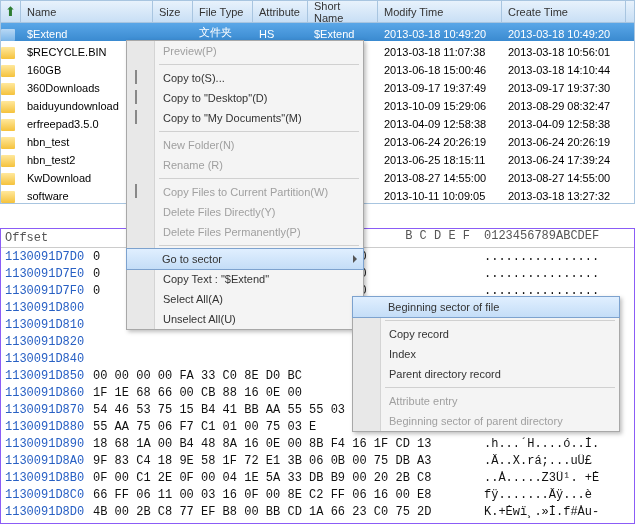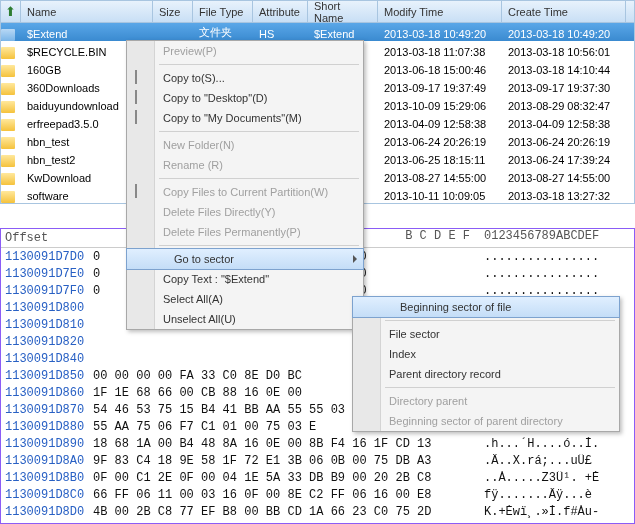"Go to sector" .menu-item.highlighted { padding: 4px 19px 4px 47px -> 4px 19px 4px 35px }
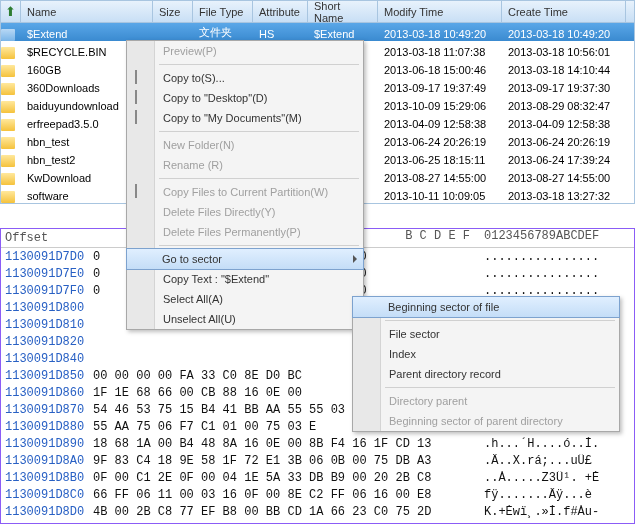"File sector" span { text: File sector -> Copy record }
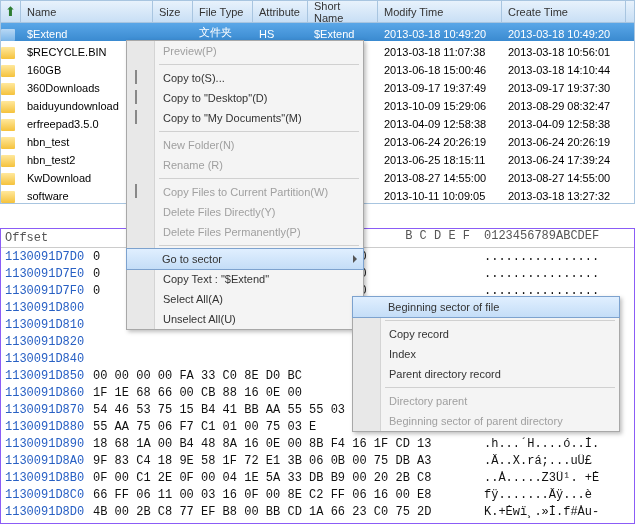"Directory parent" span { text: Directory parent -> Attribute entry }
